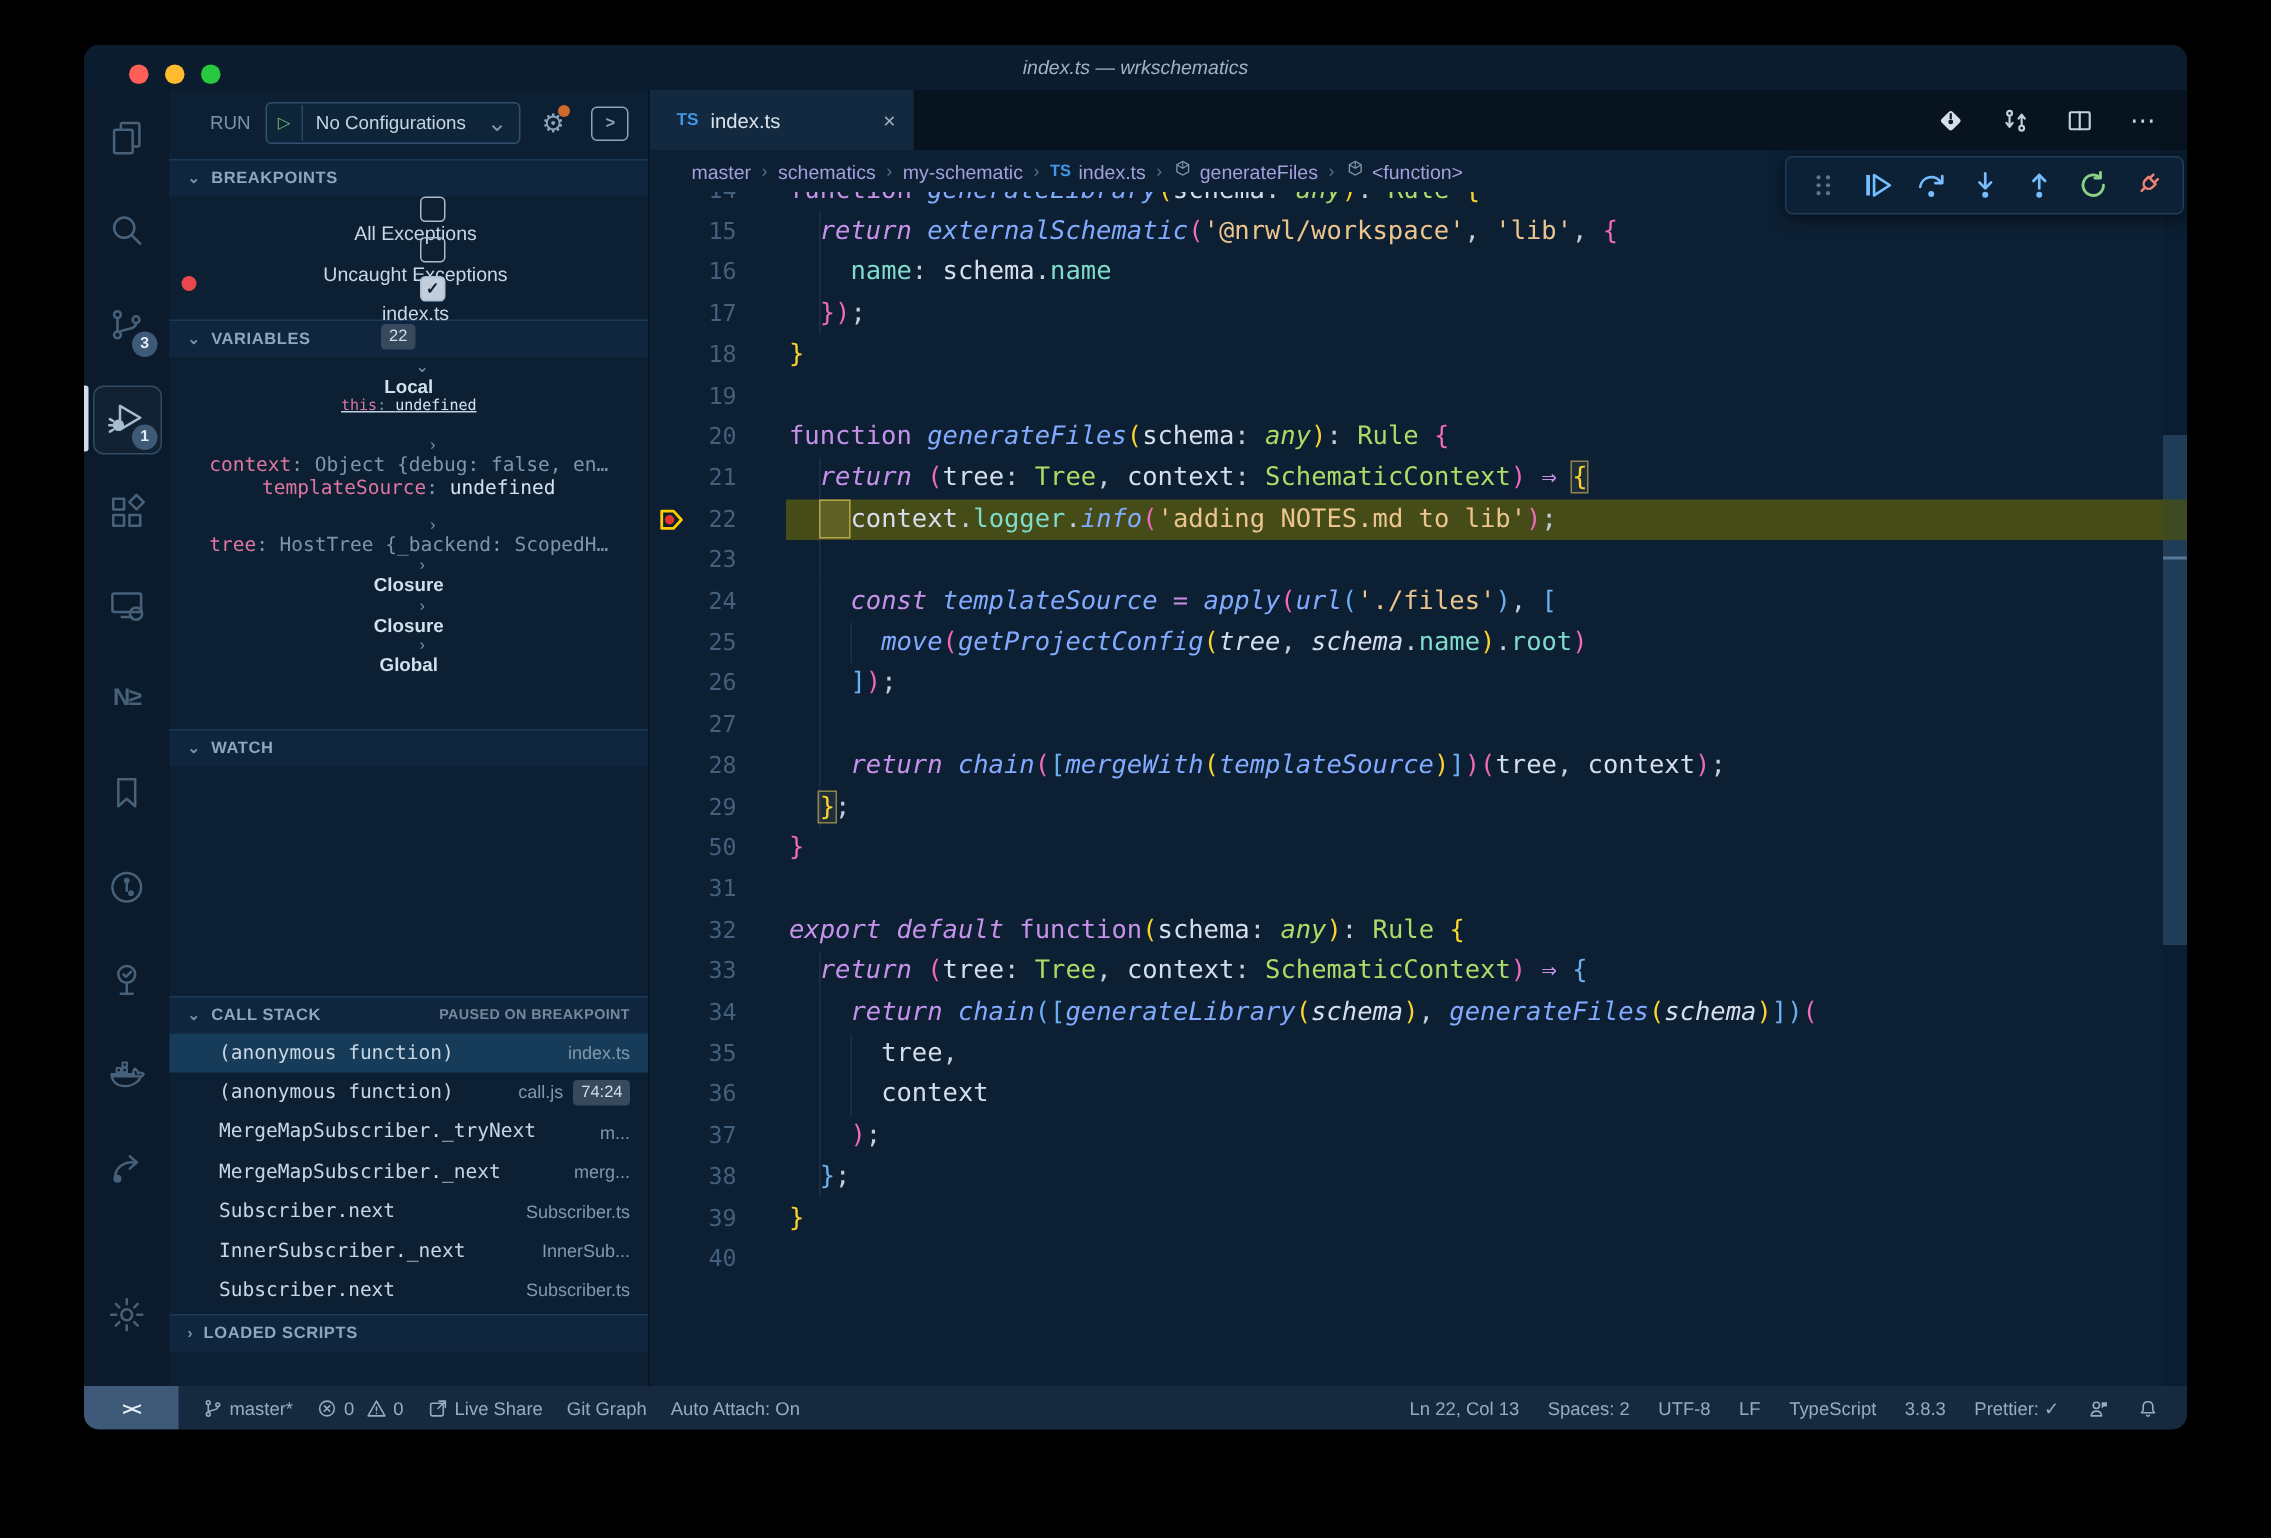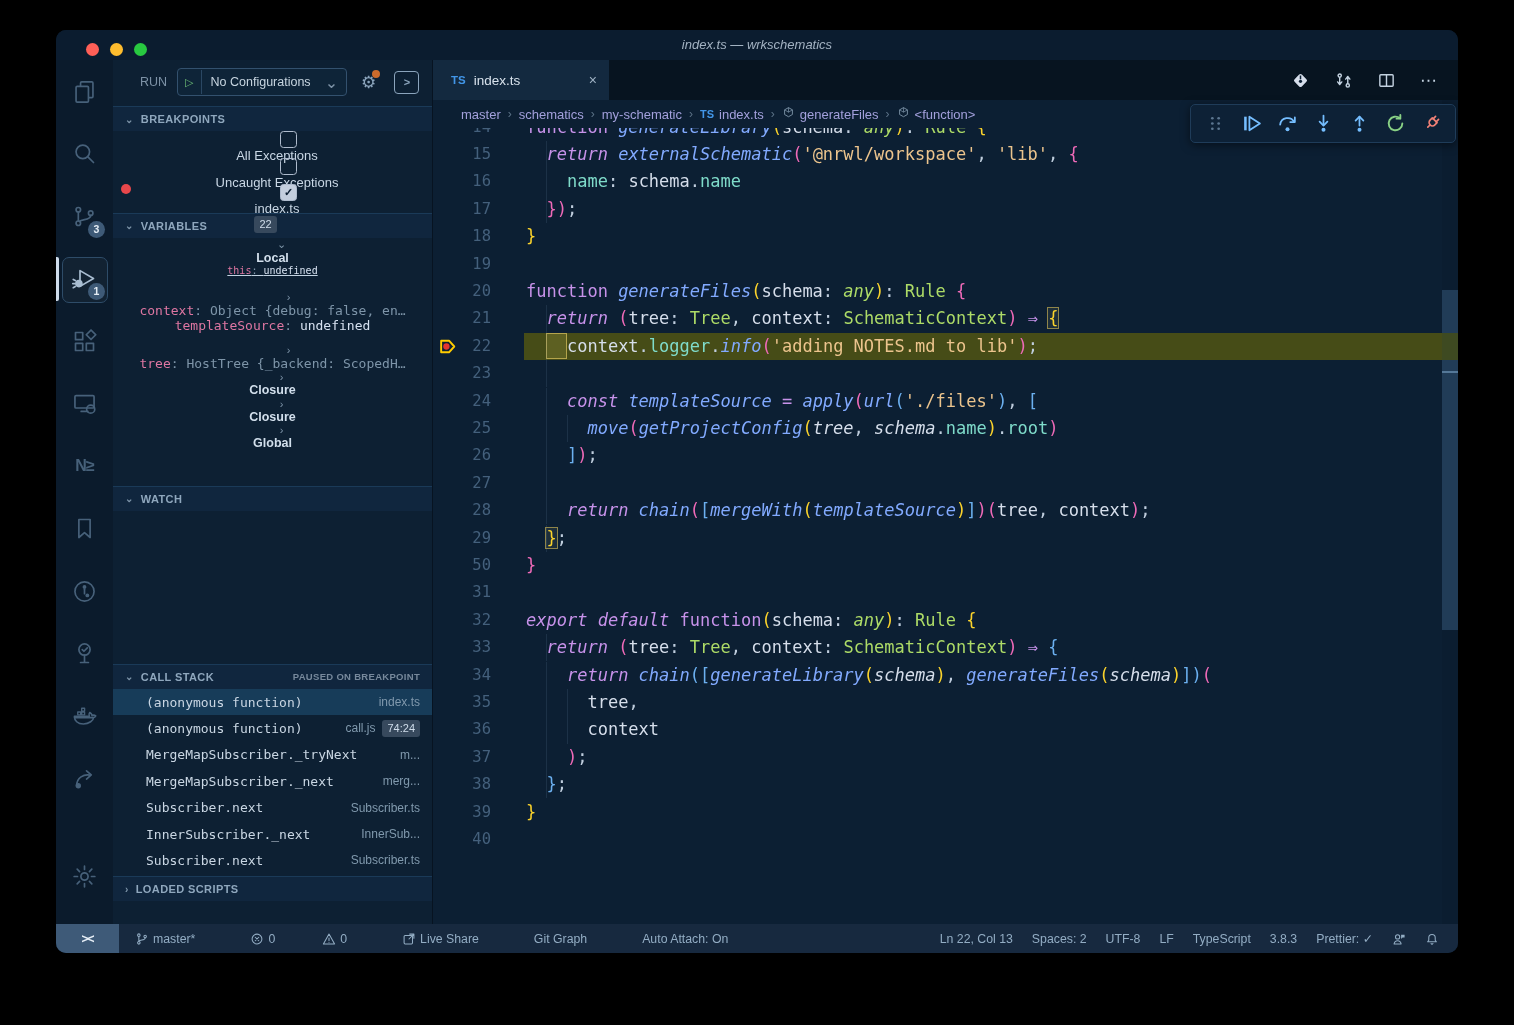"master*" span { gap: 39px -> none }
